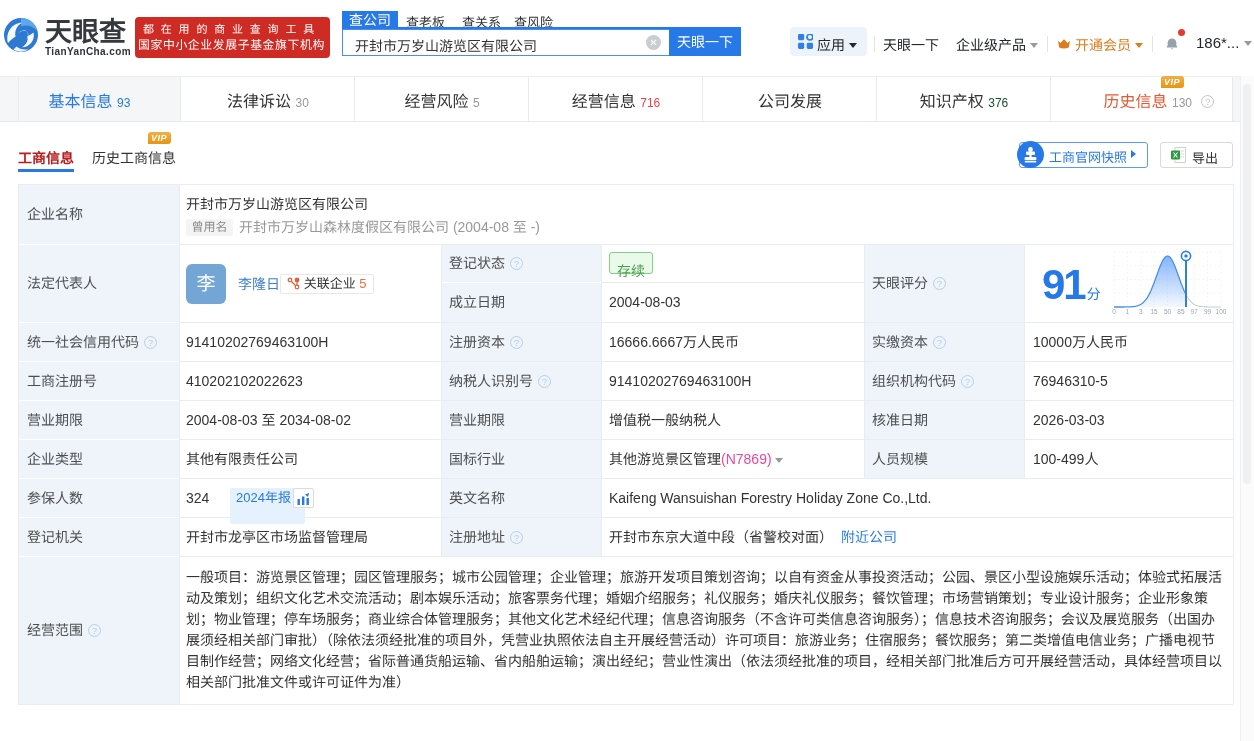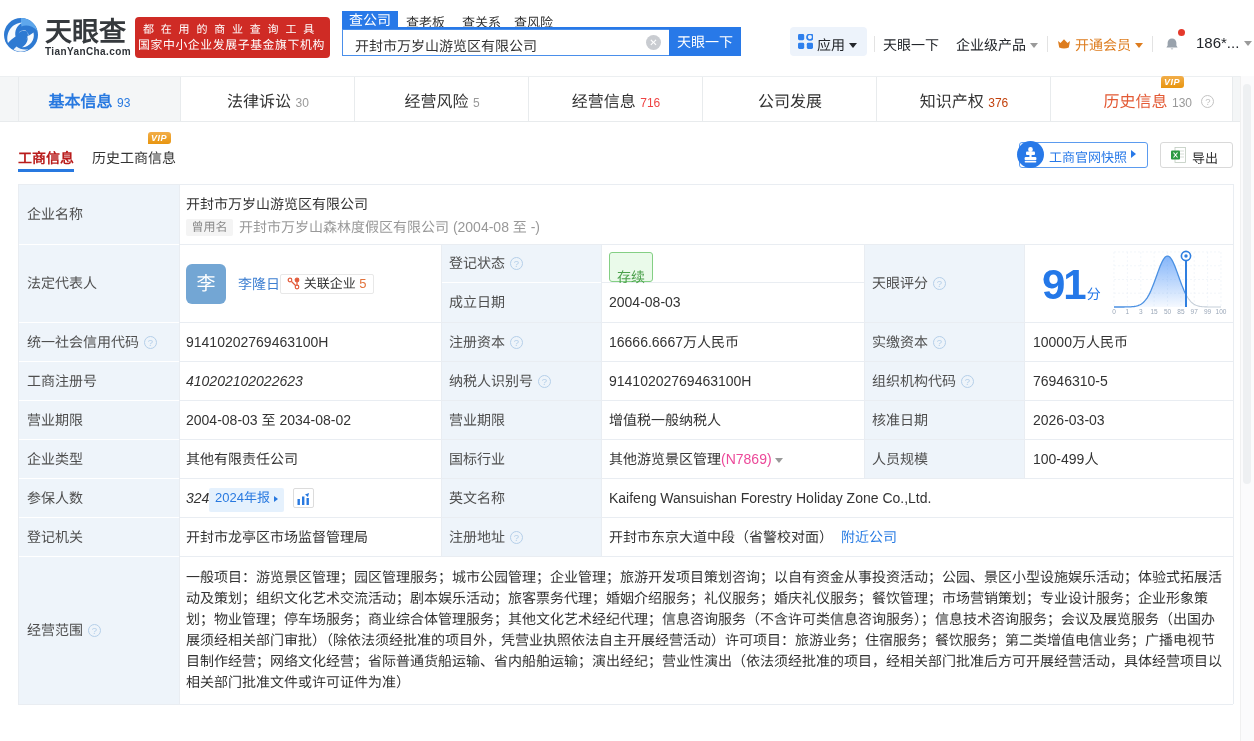"基本信息" span { font-weight: bold -> normal }
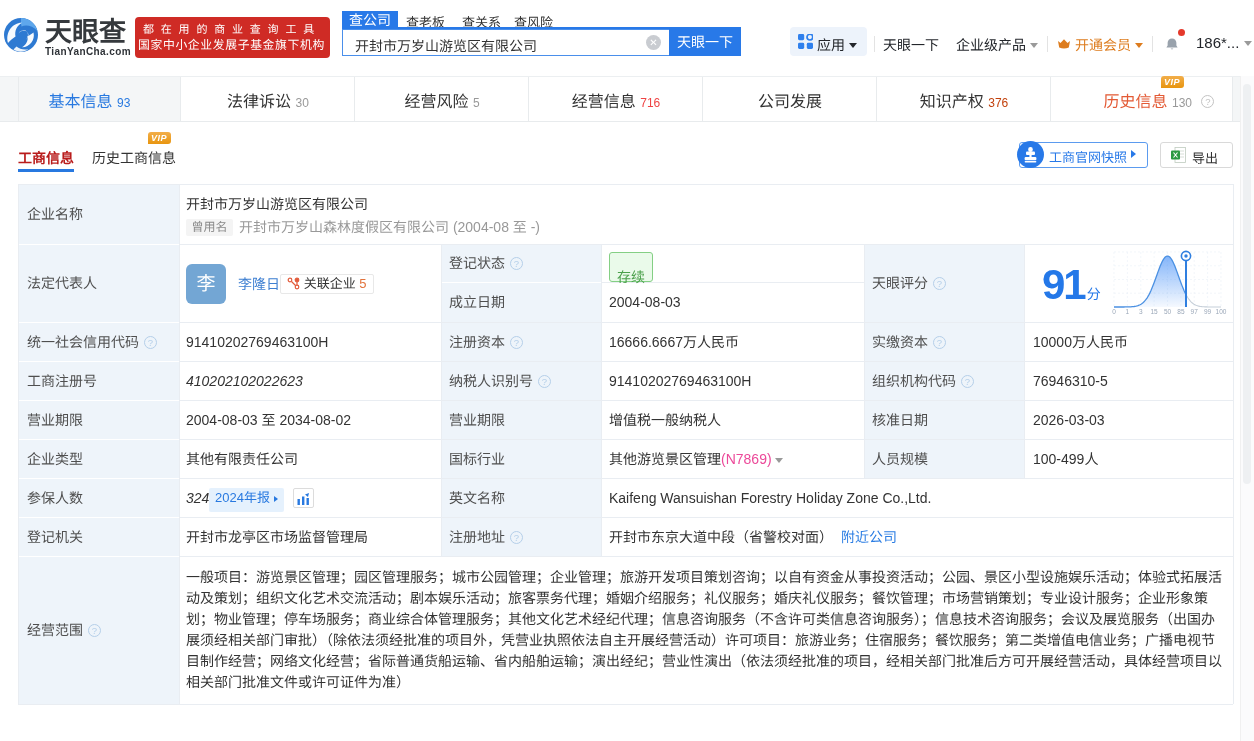"376" span { color: #c2410c -> #14532d }
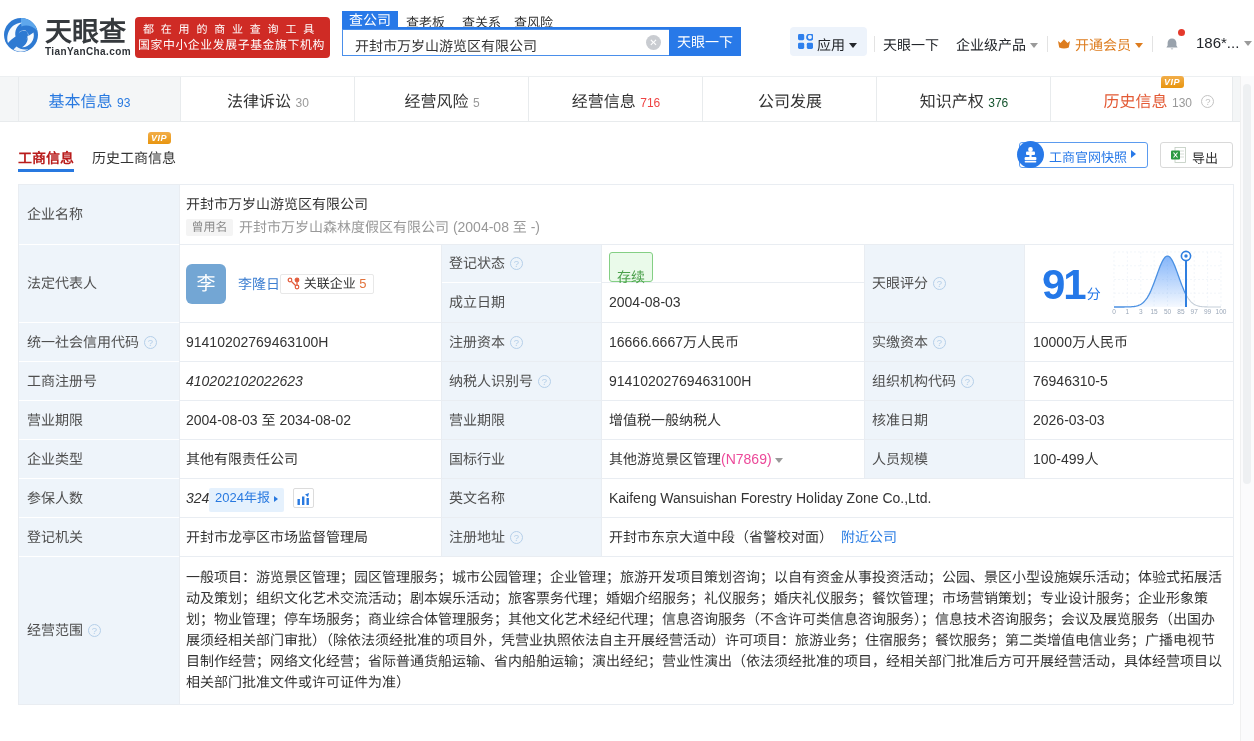"存续" div.abs { padding: 14px 7px -> 8px 7px }
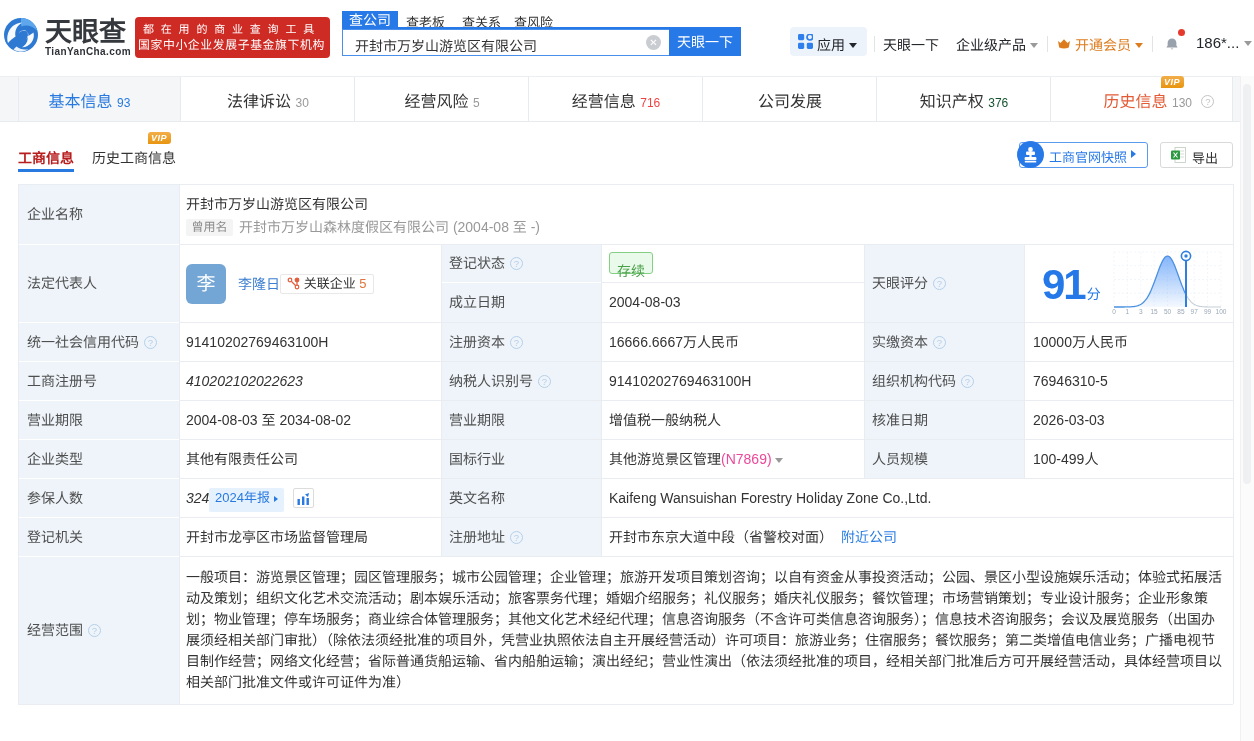"410202102022623" div.val { font-style: italic -> none }
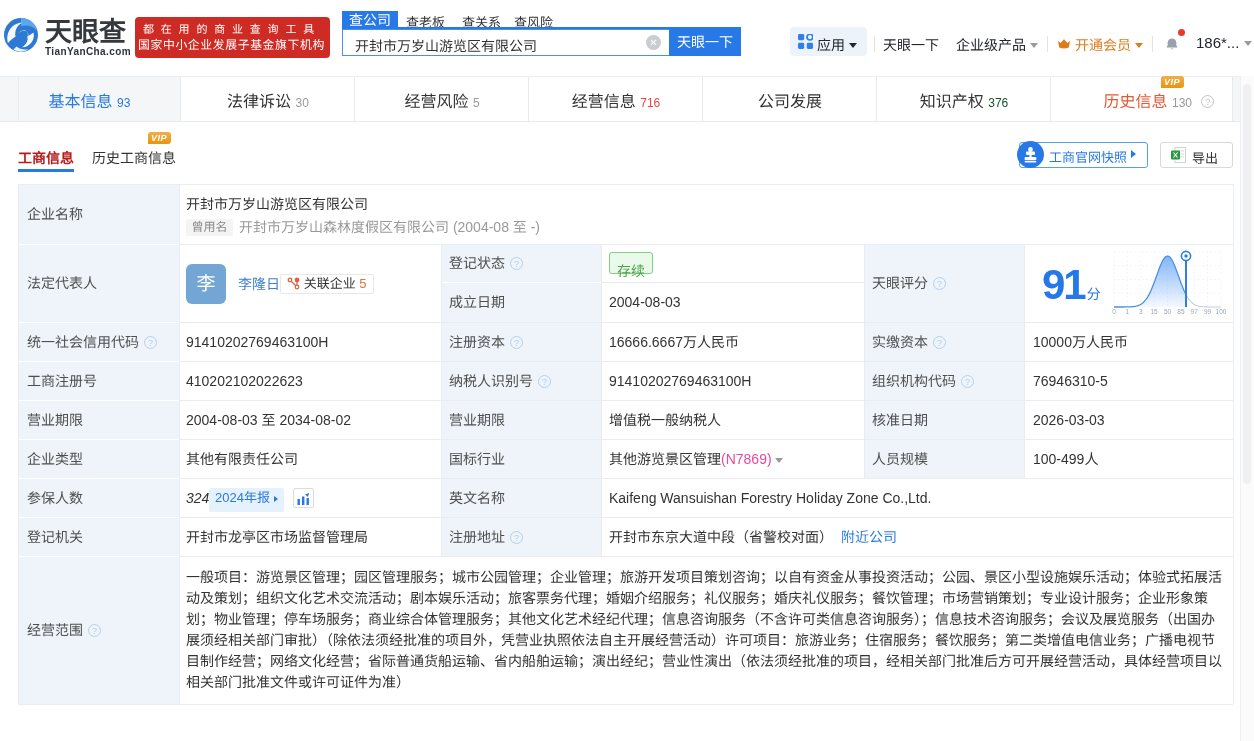"324" div.val { font-style: italic -> none }
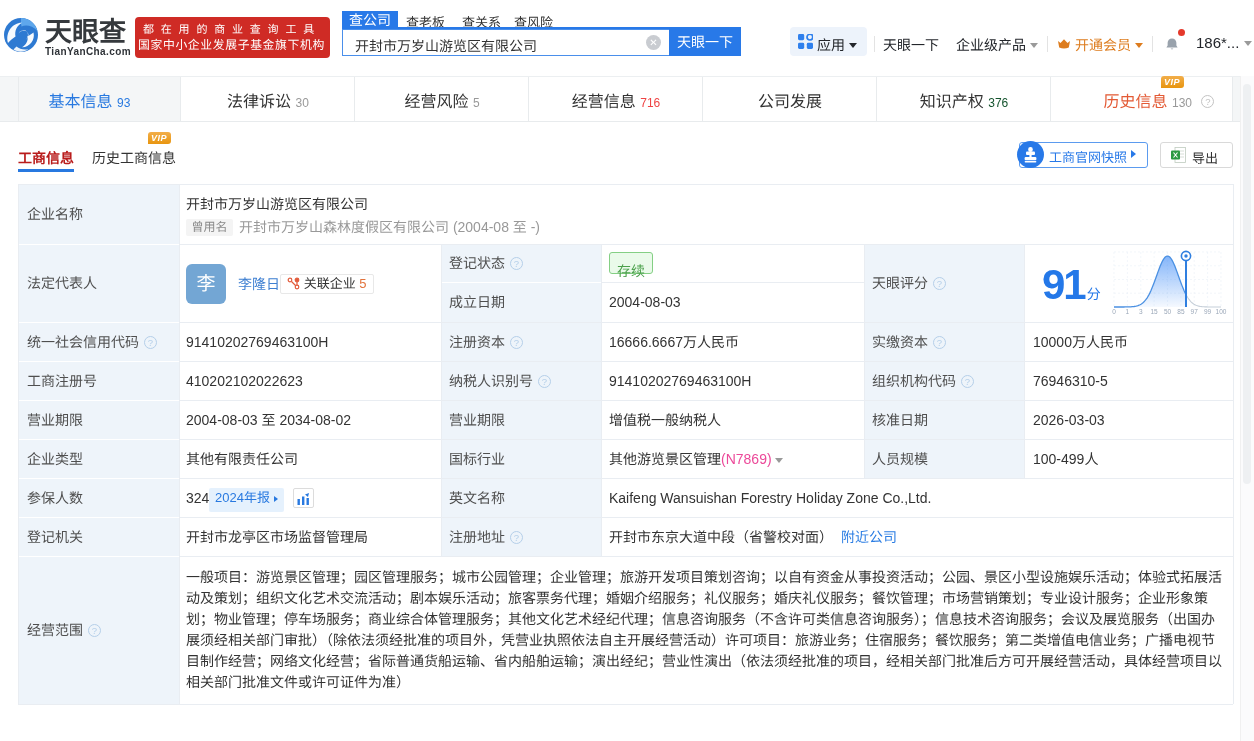"2024年报" div.abs { height: 24px -> 36px; left: 209px -> 230px }
